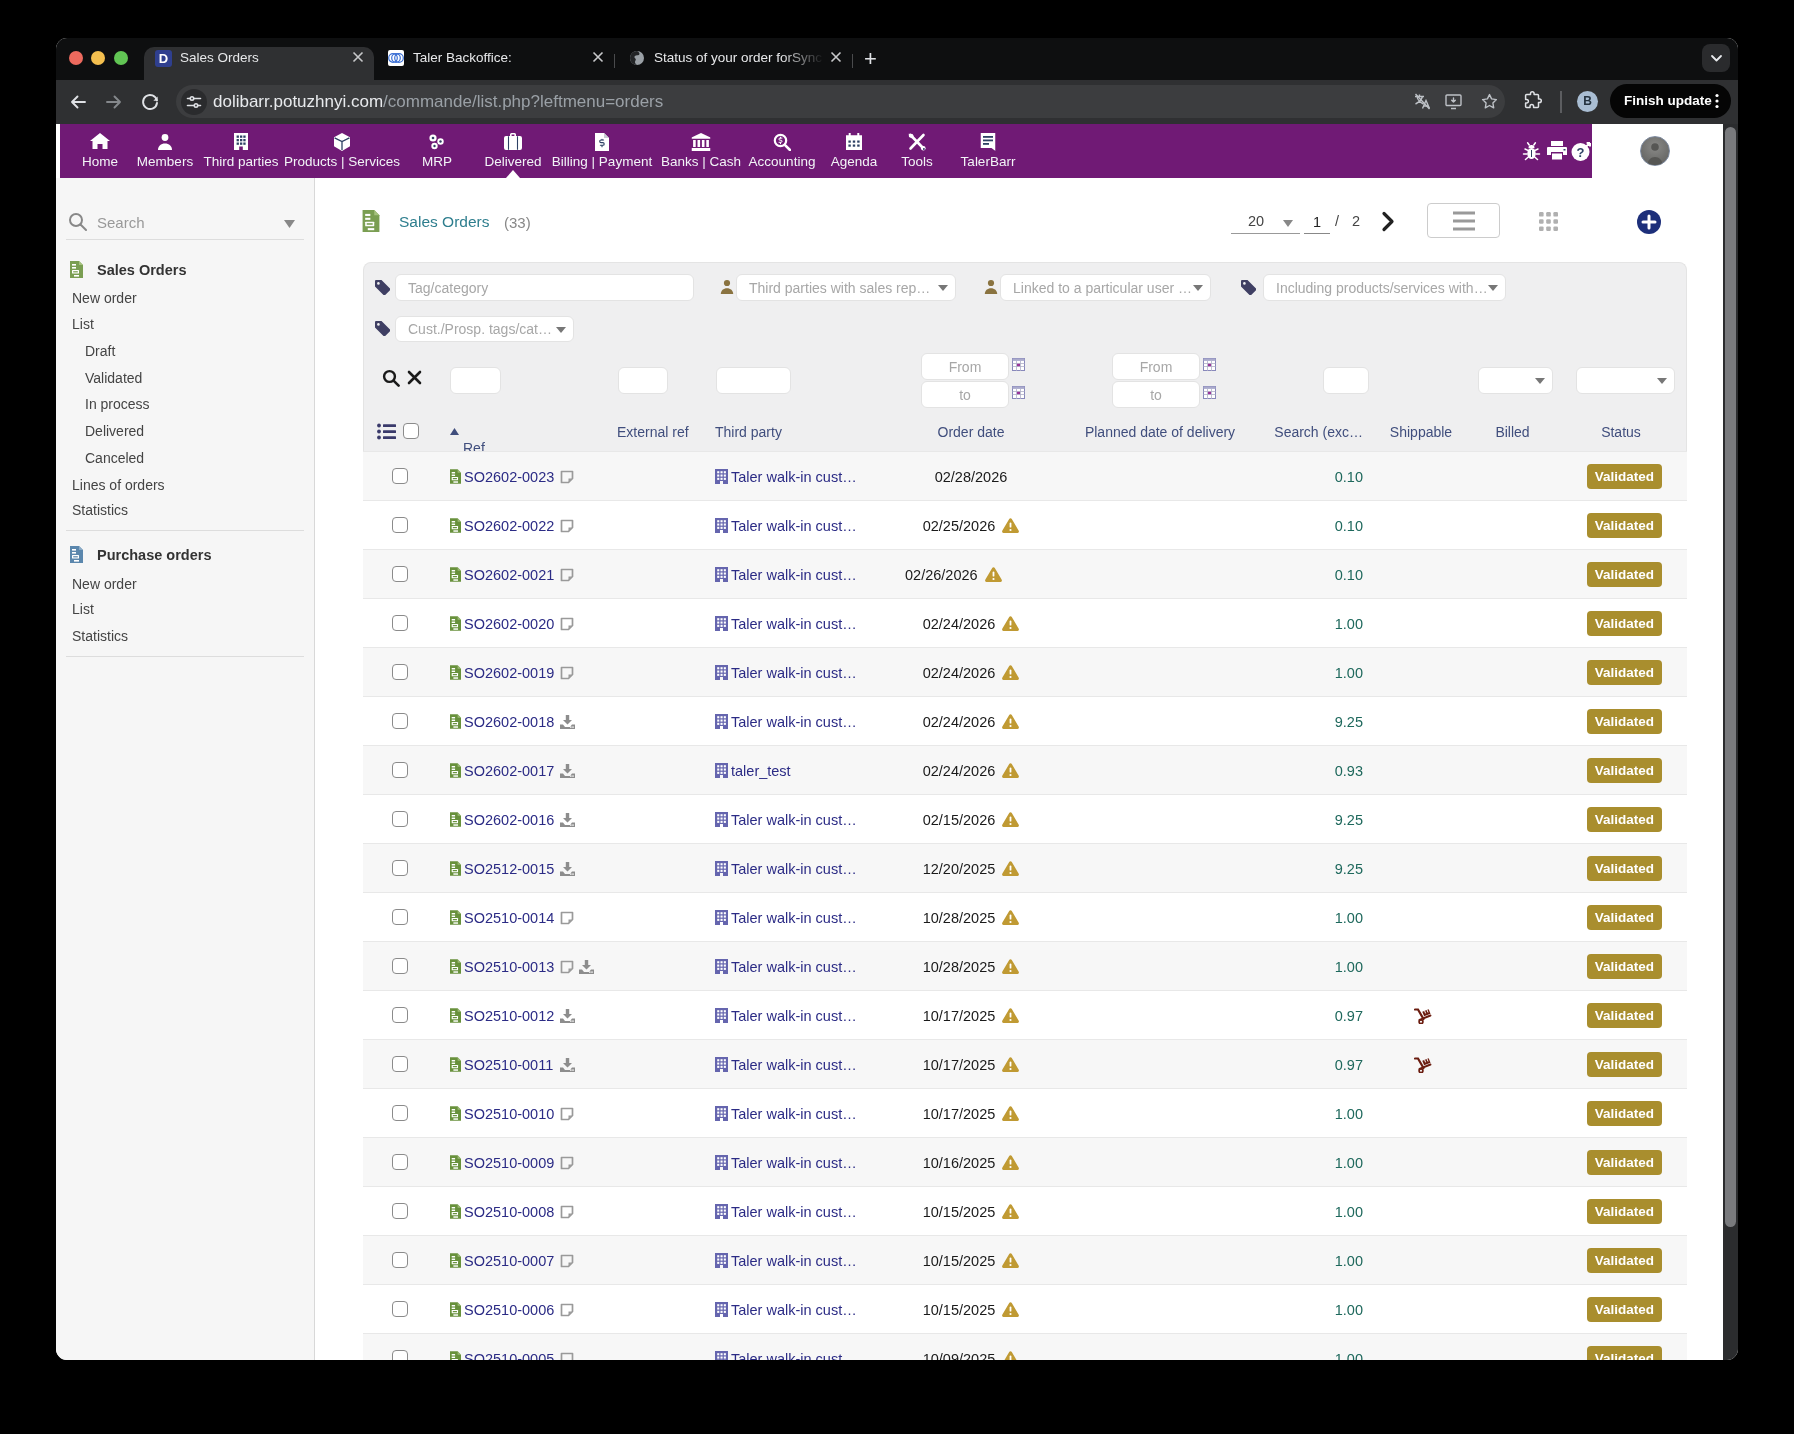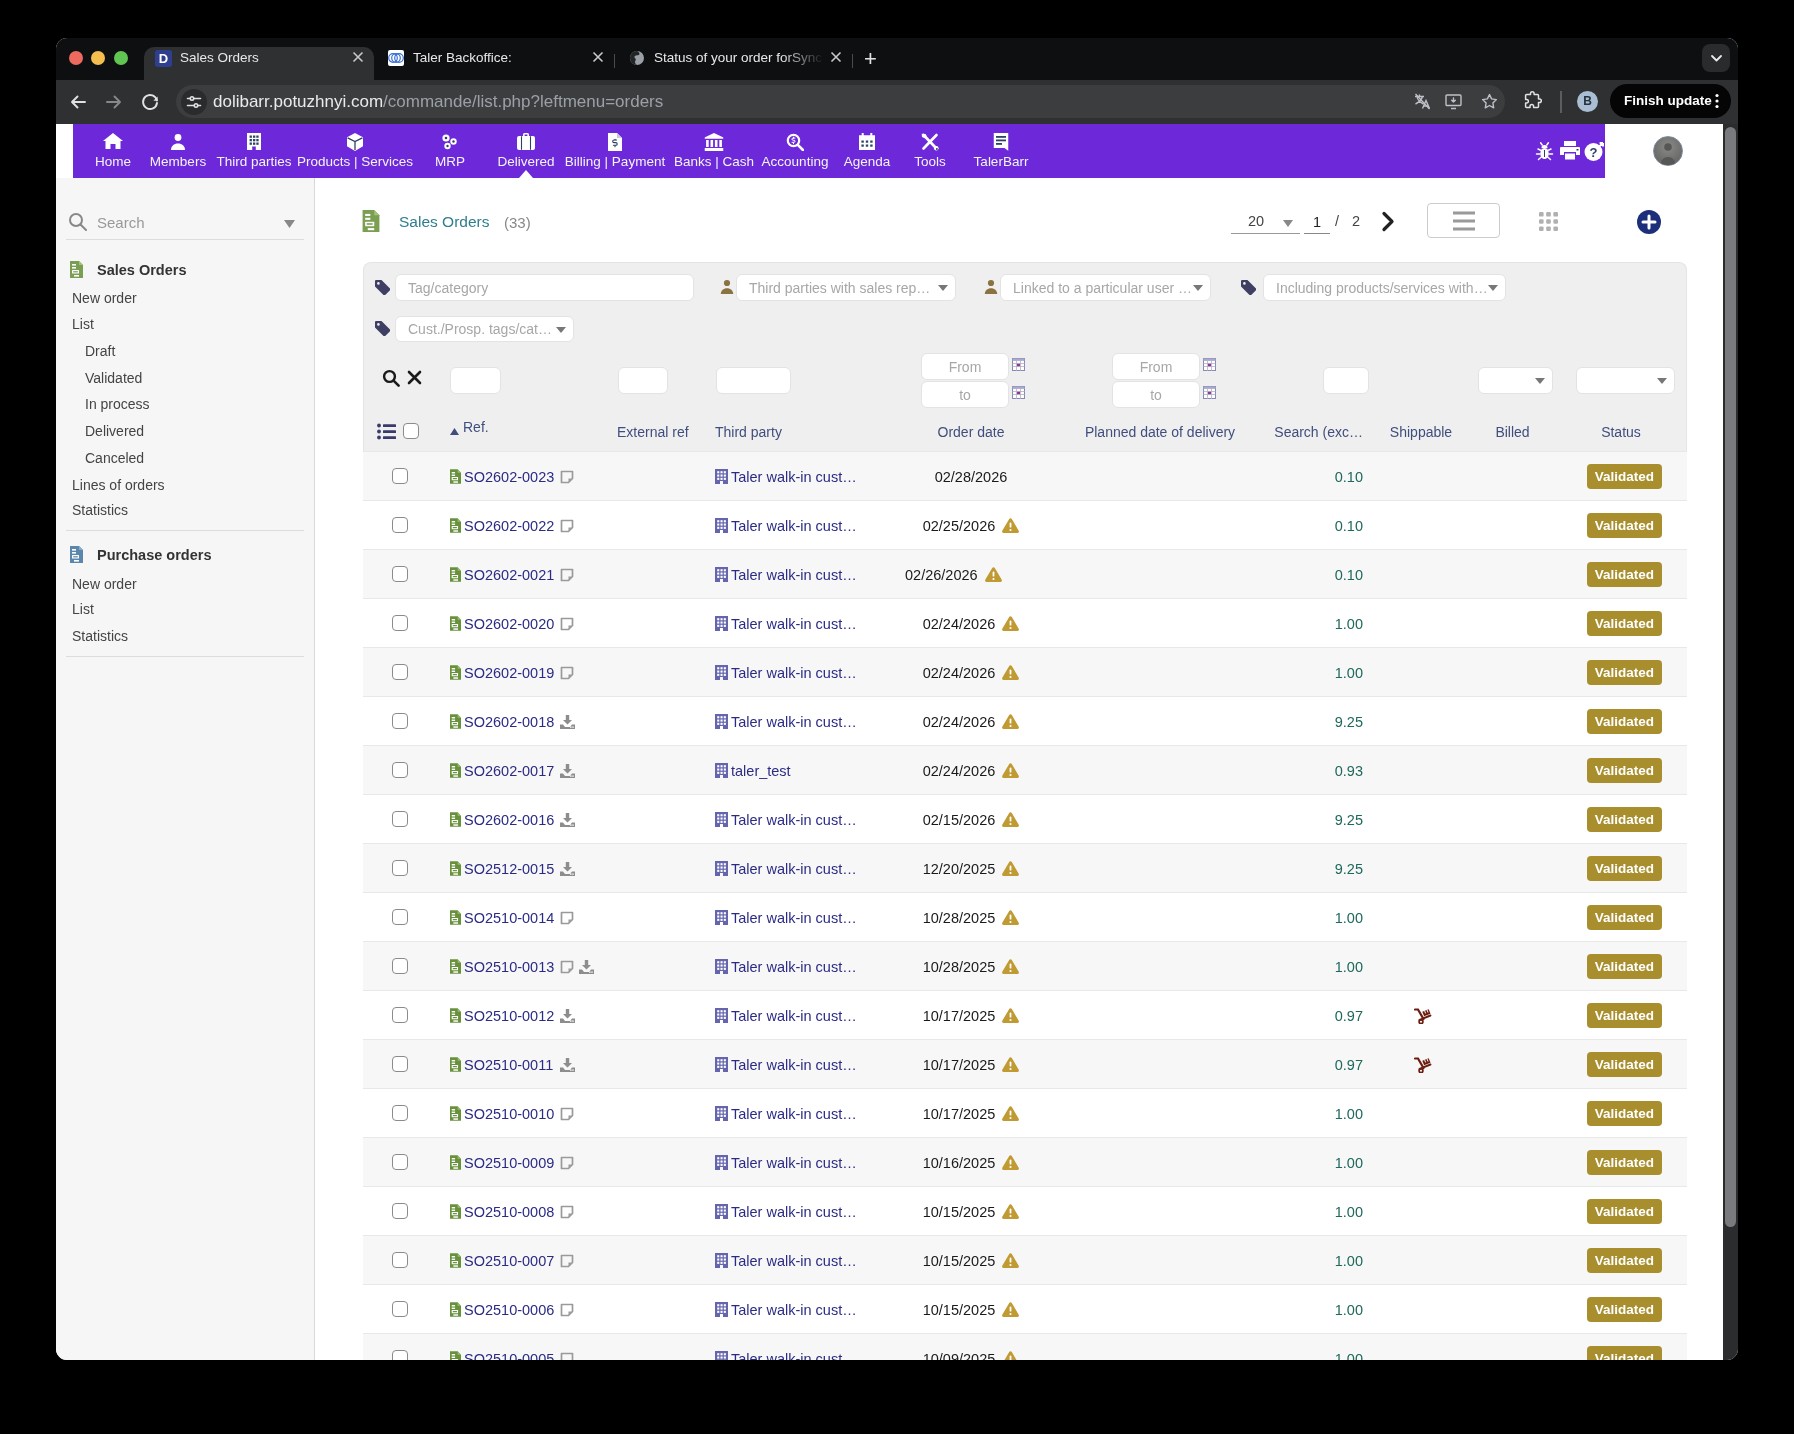"Home" .navbar { background: #6d28d9 -> #701a75; left: 17px -> 4px }
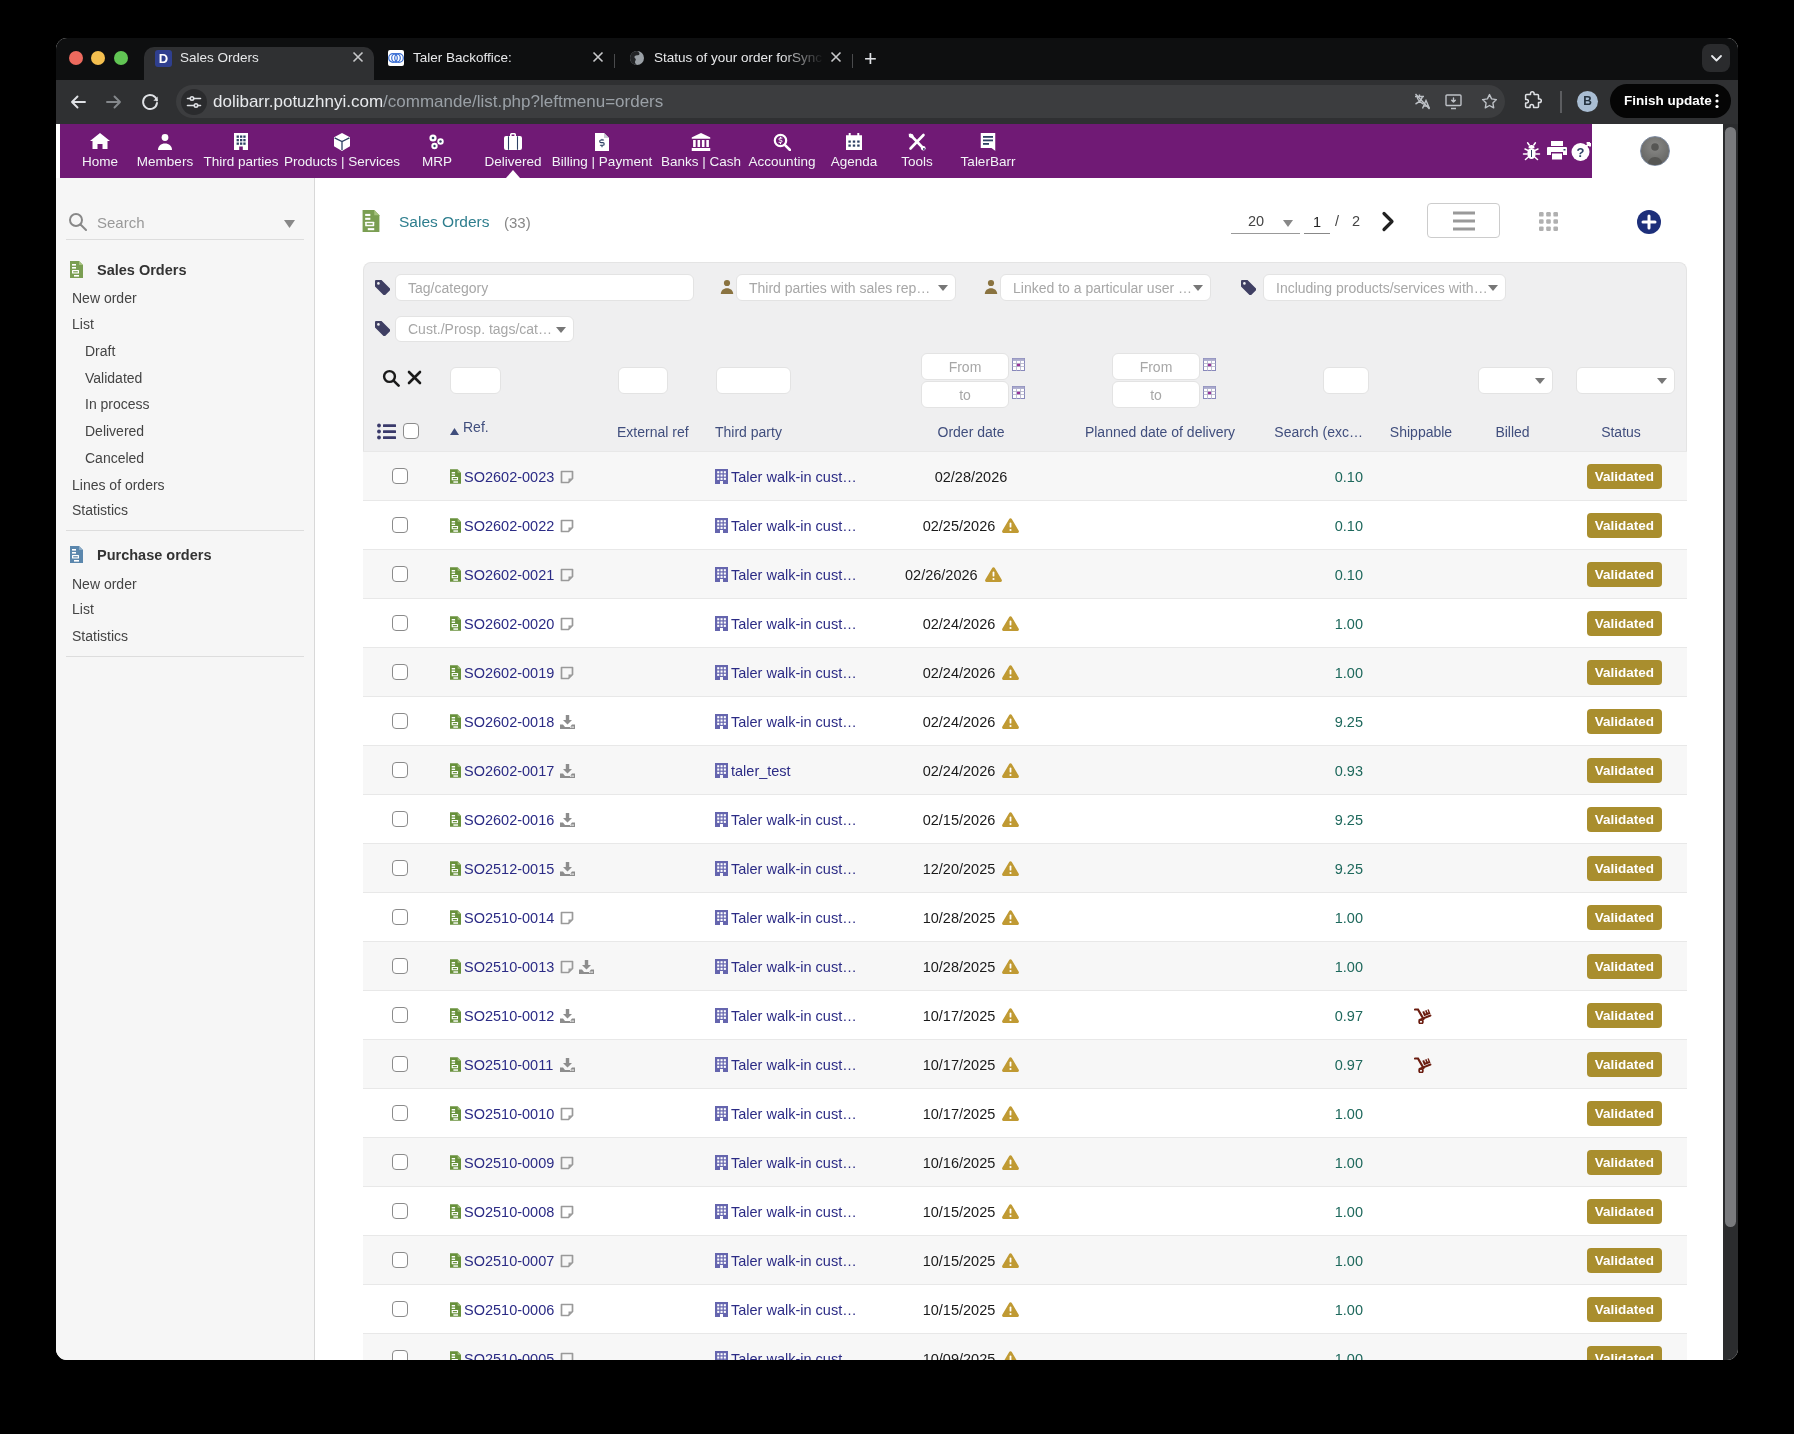"Ref." span { top: 6px -> 27px }
